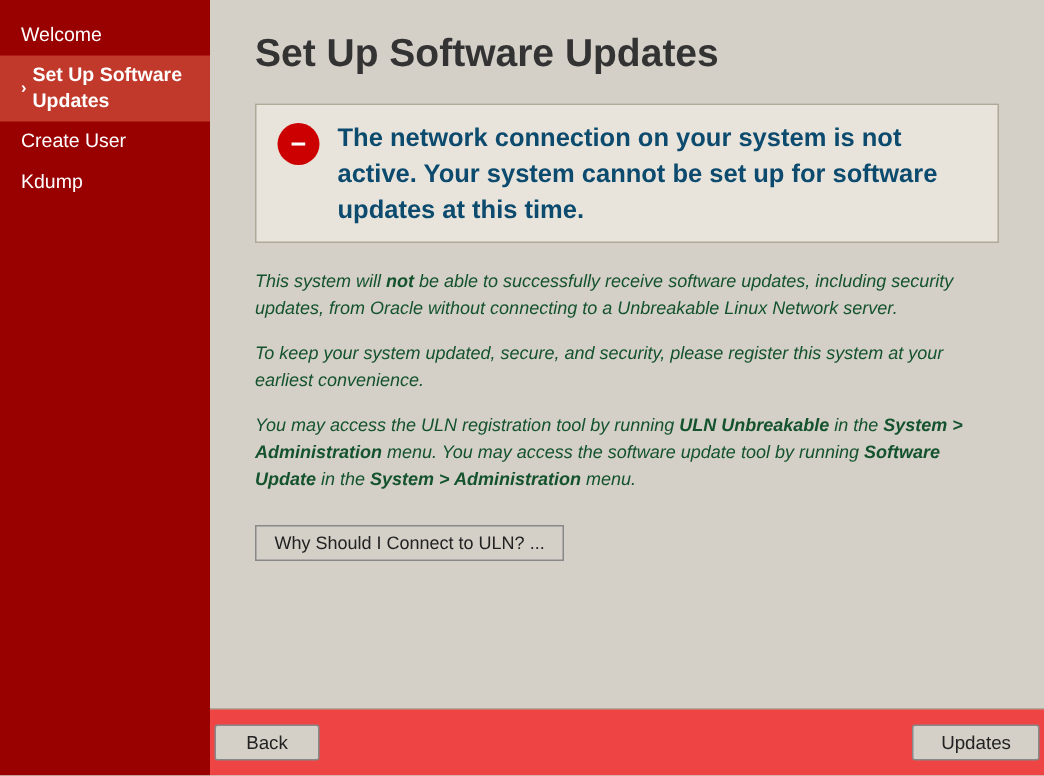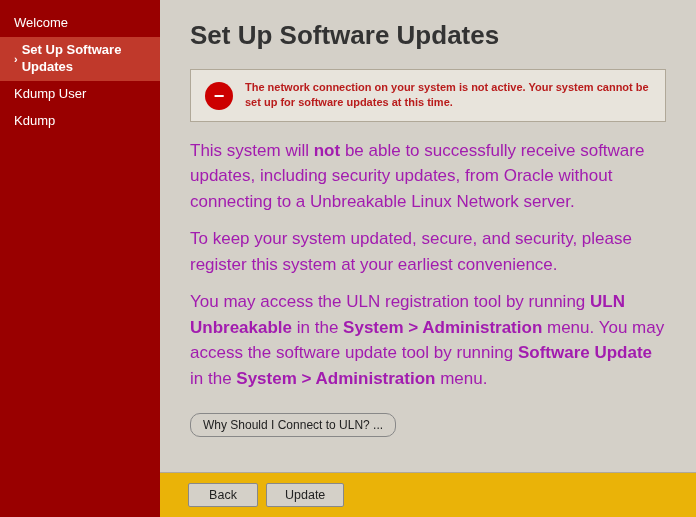"Welcome" .sidebar { width: 160px -> 140px }
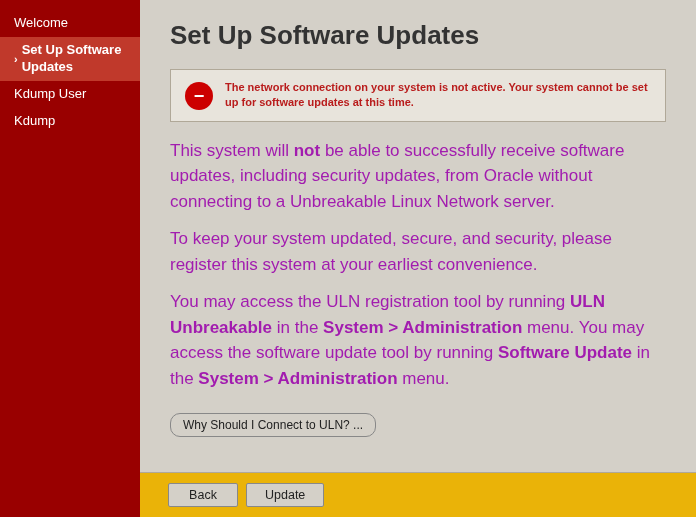"Kdump User" span { text: Kdump -> Create }
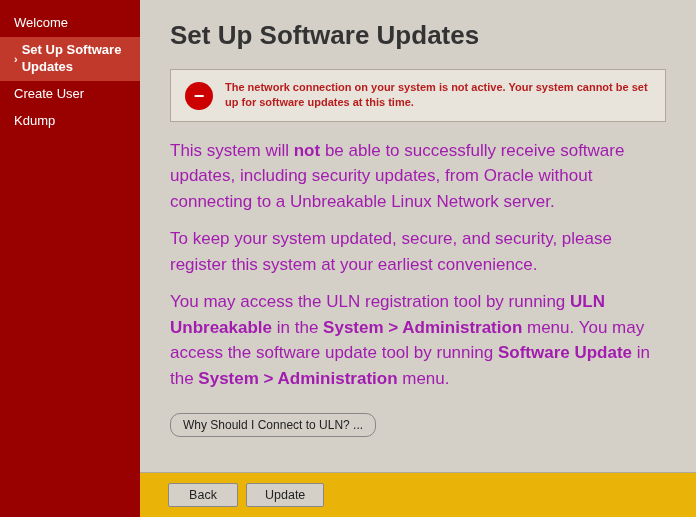"The network connection on your" .warning-text { color: #b91c1c -> #0c4a6e; font-size: 11px -> 17px }
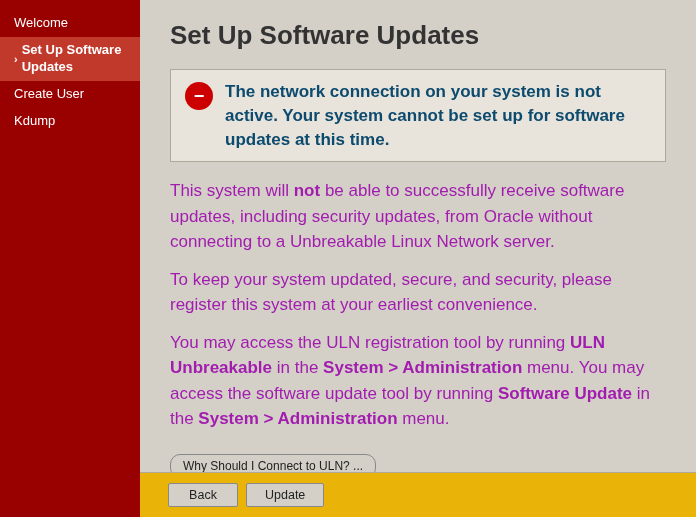"This system will not be" .body-text { color: #a21caf -> #14532d; font-size: 17px -> 12px; font-style: none -> italic }
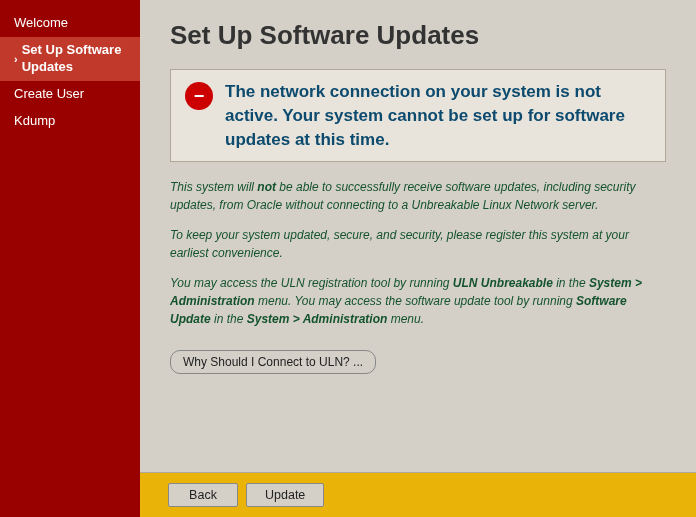"Why Should I Connect to" .uln-button { border-radius: 10px -> 0 }
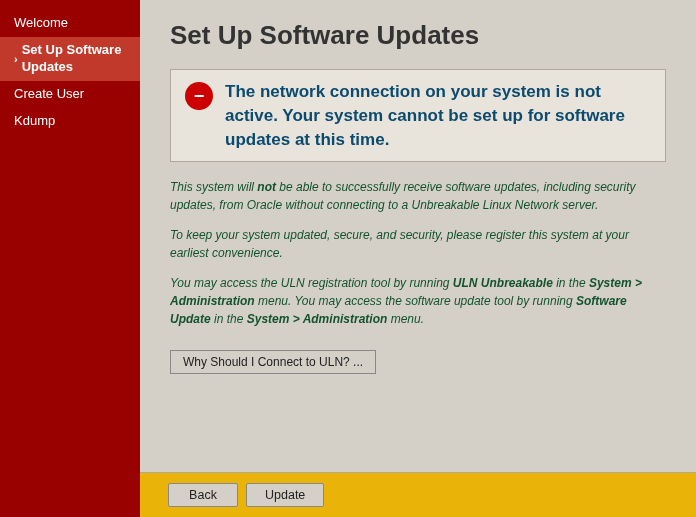"Back" .footer { background: #eab308 -> #ef4444; justify-content: flex-start -> space-between; padding: 10px 28px -> 10px 3px }
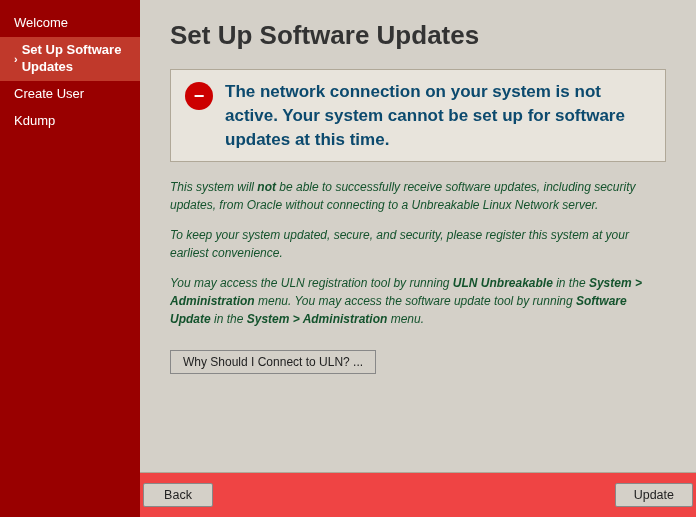"Update" button.footer-btn { text: Update -> Updates }
